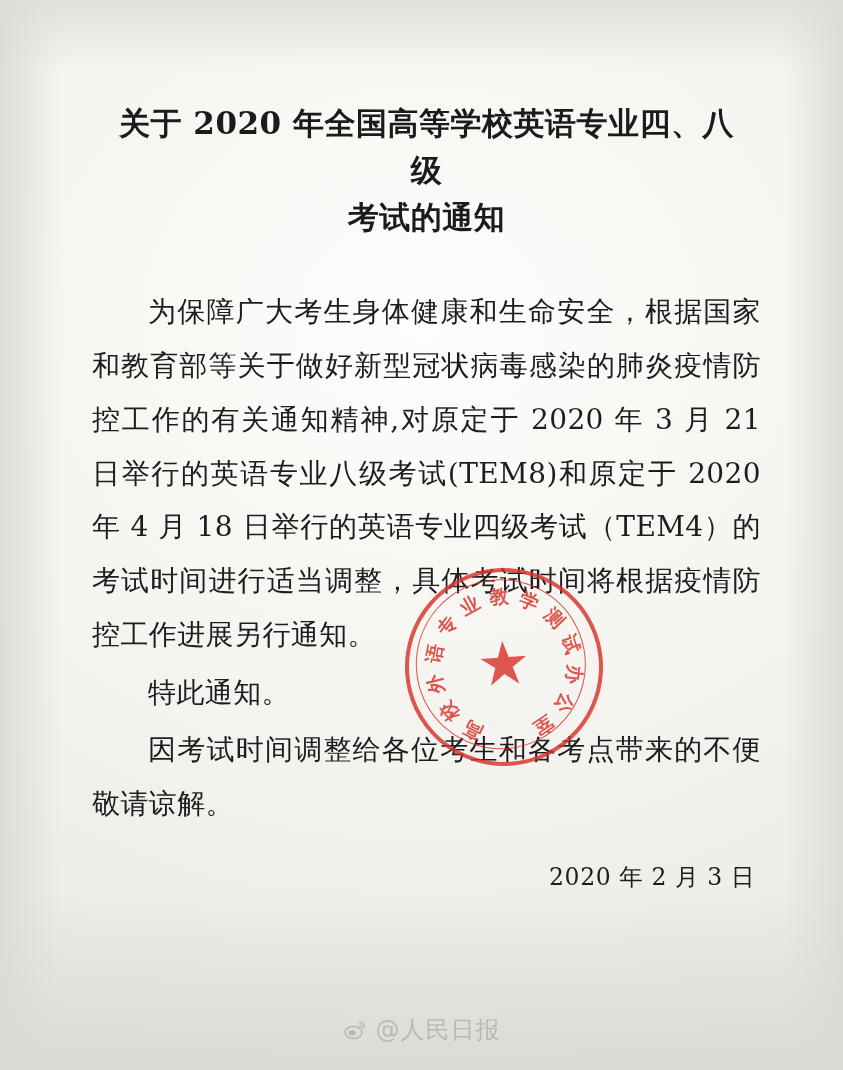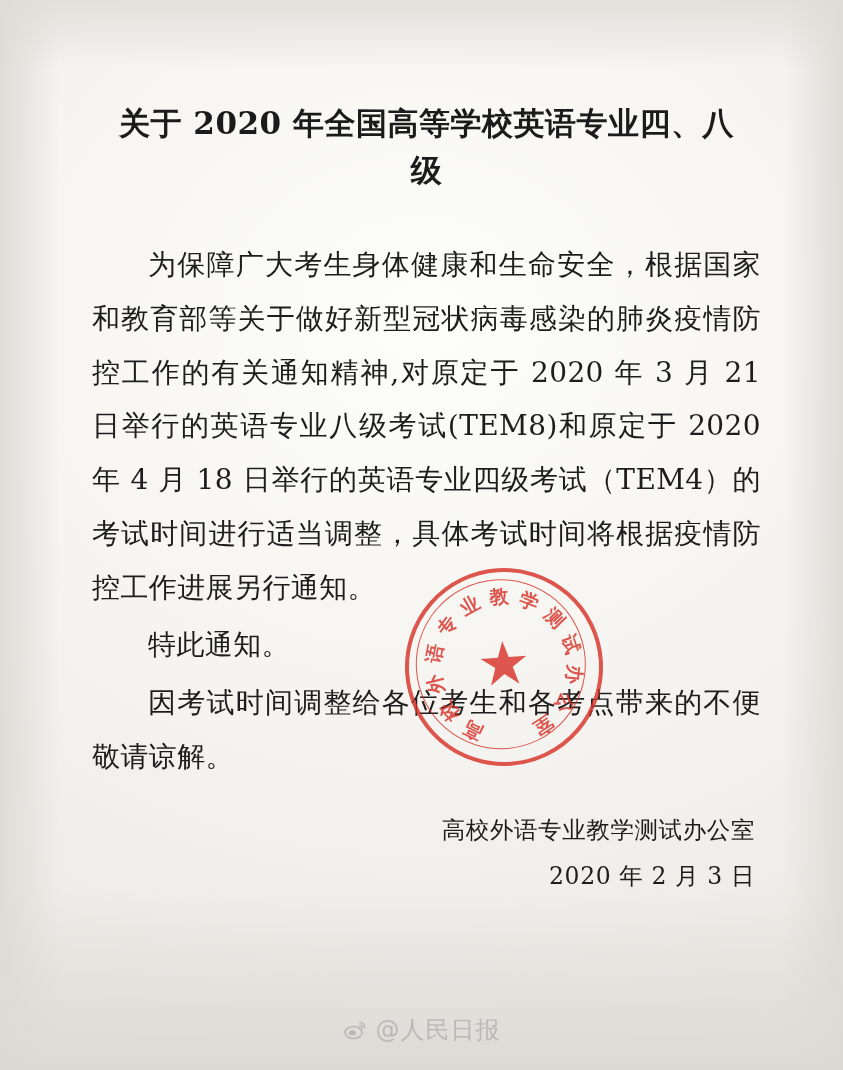"考试的通知" span { html: none -> <span>考试的通知</span> }
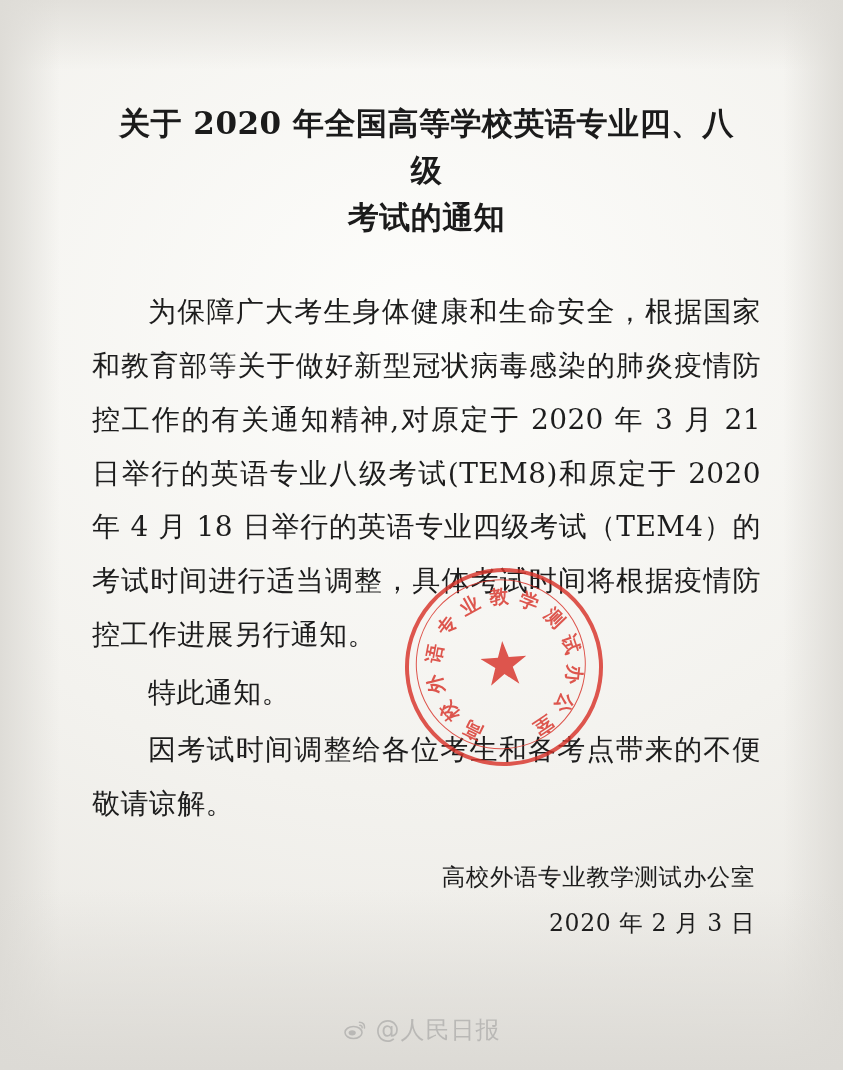"高校外语专业教学测试办公室" div.sign-line { html: <div>高校外语专业教学测试办公室</div> -> none }
